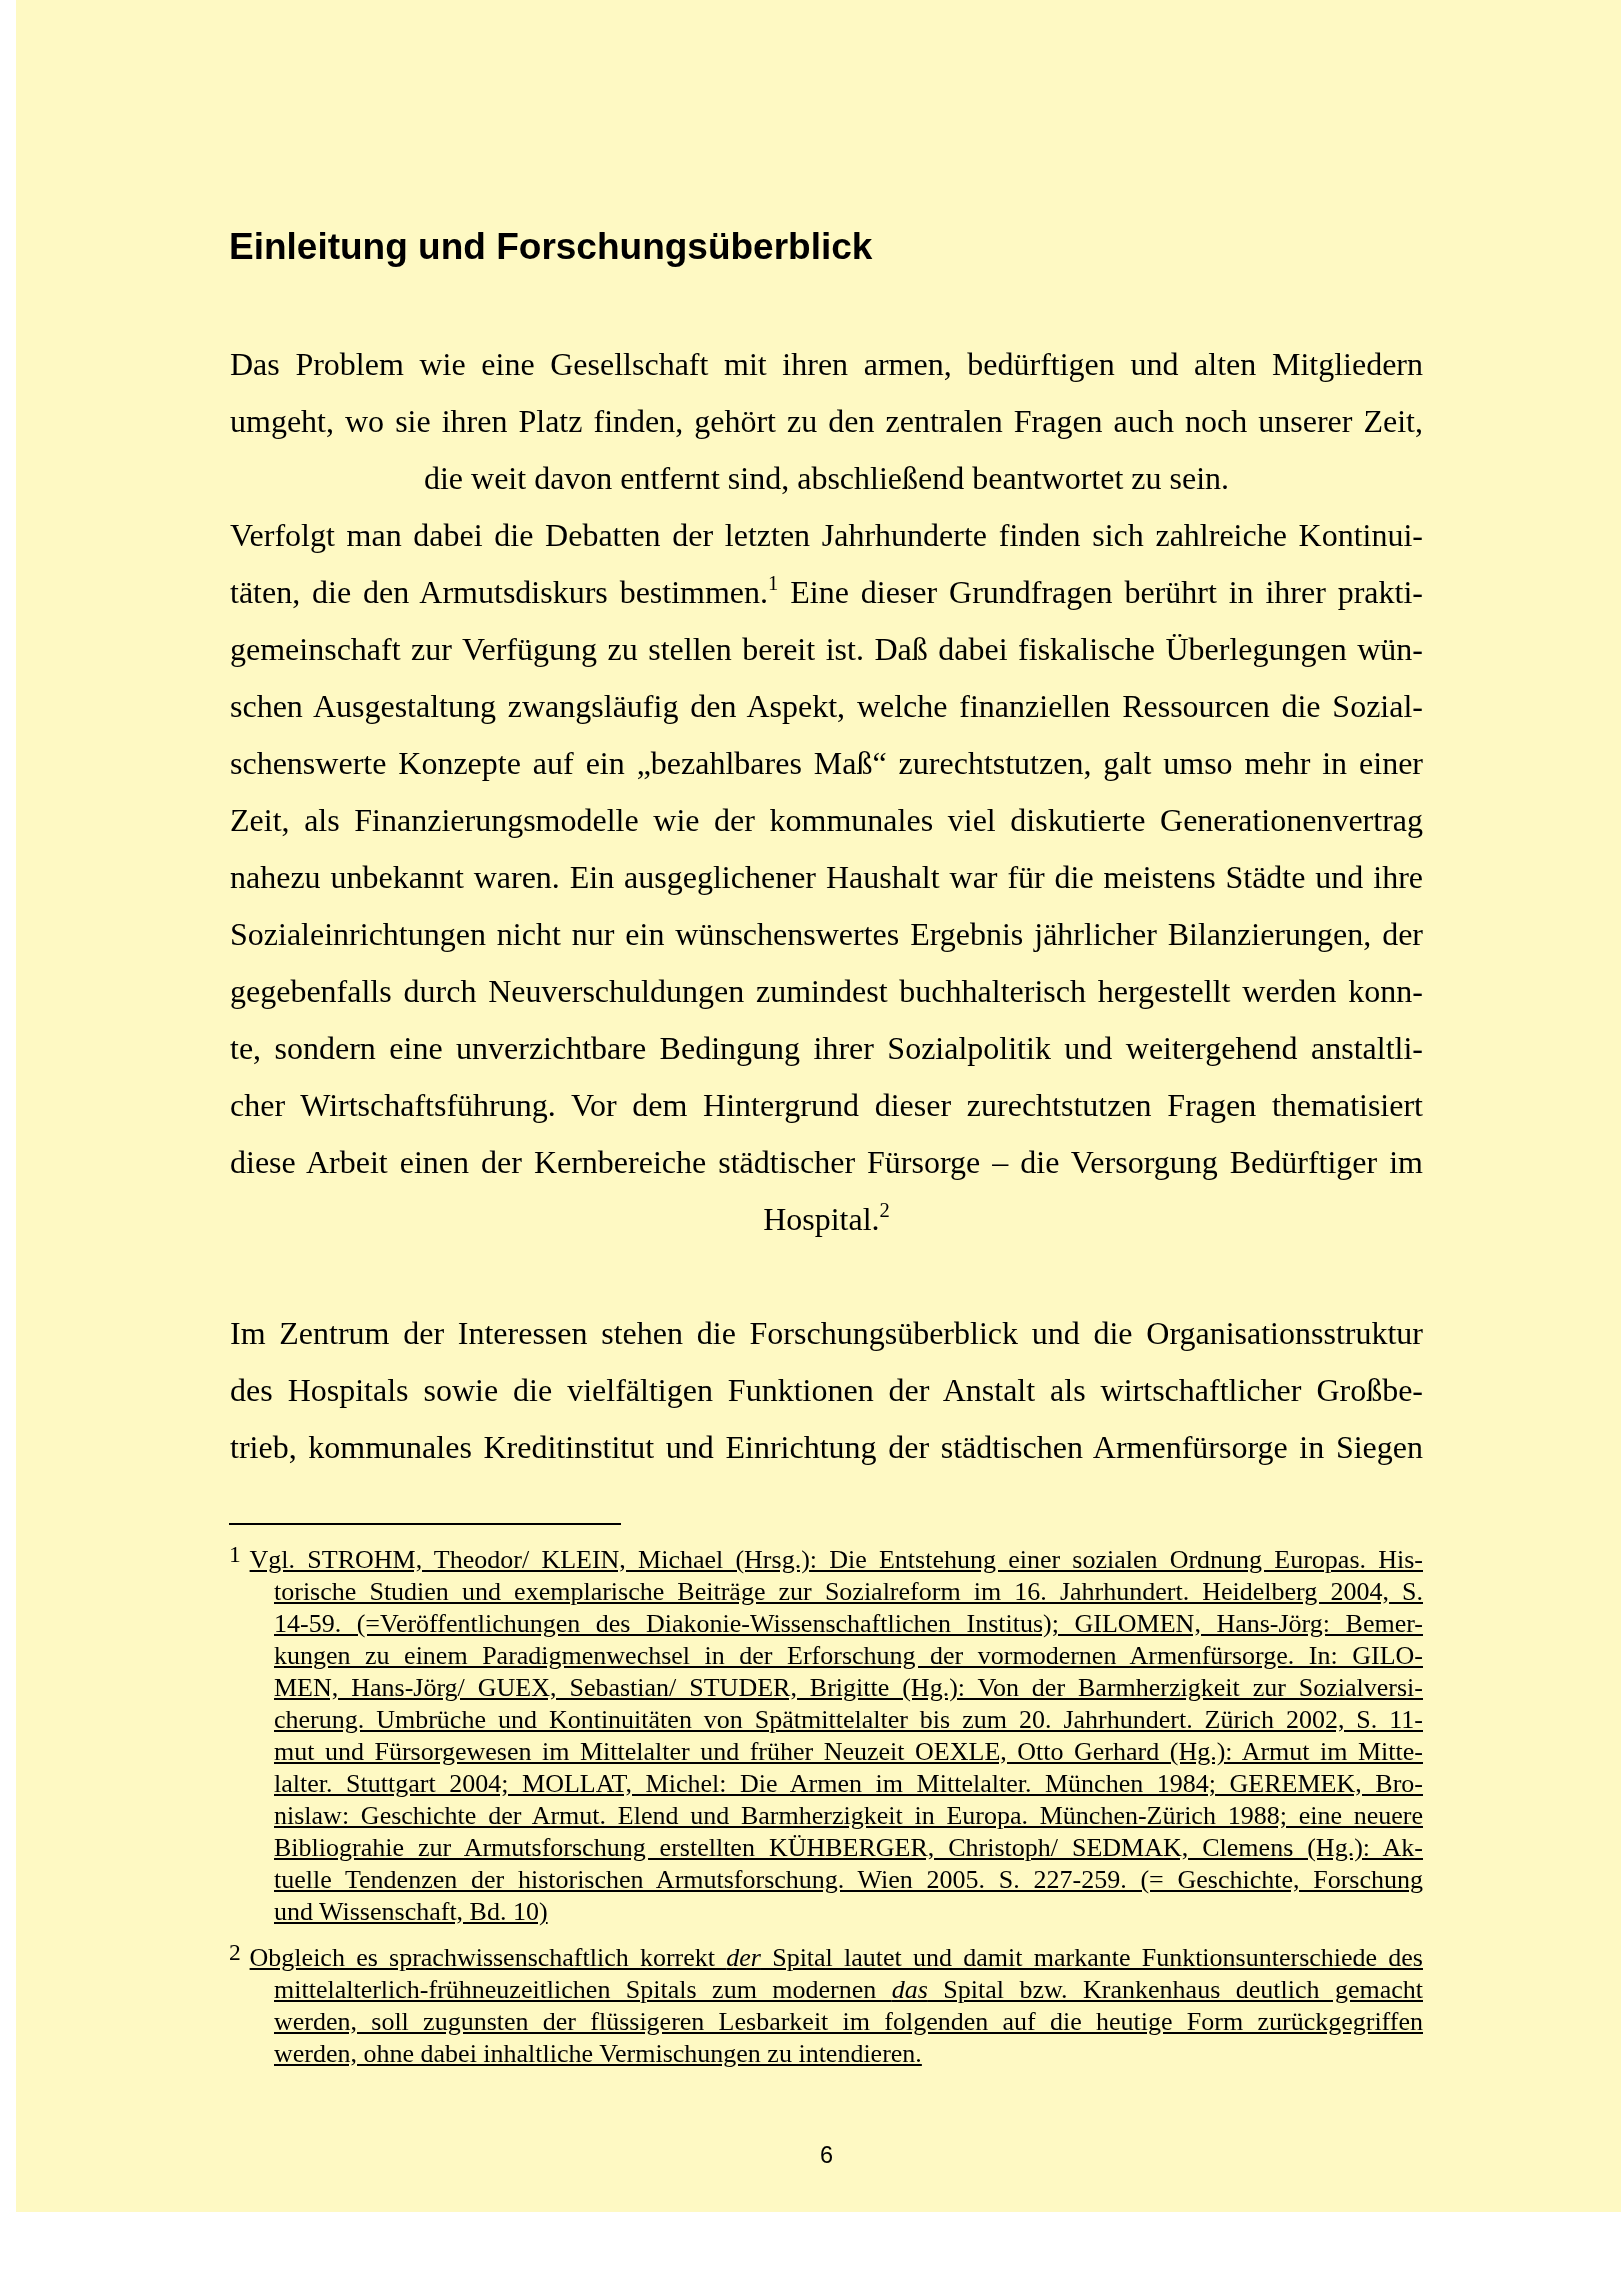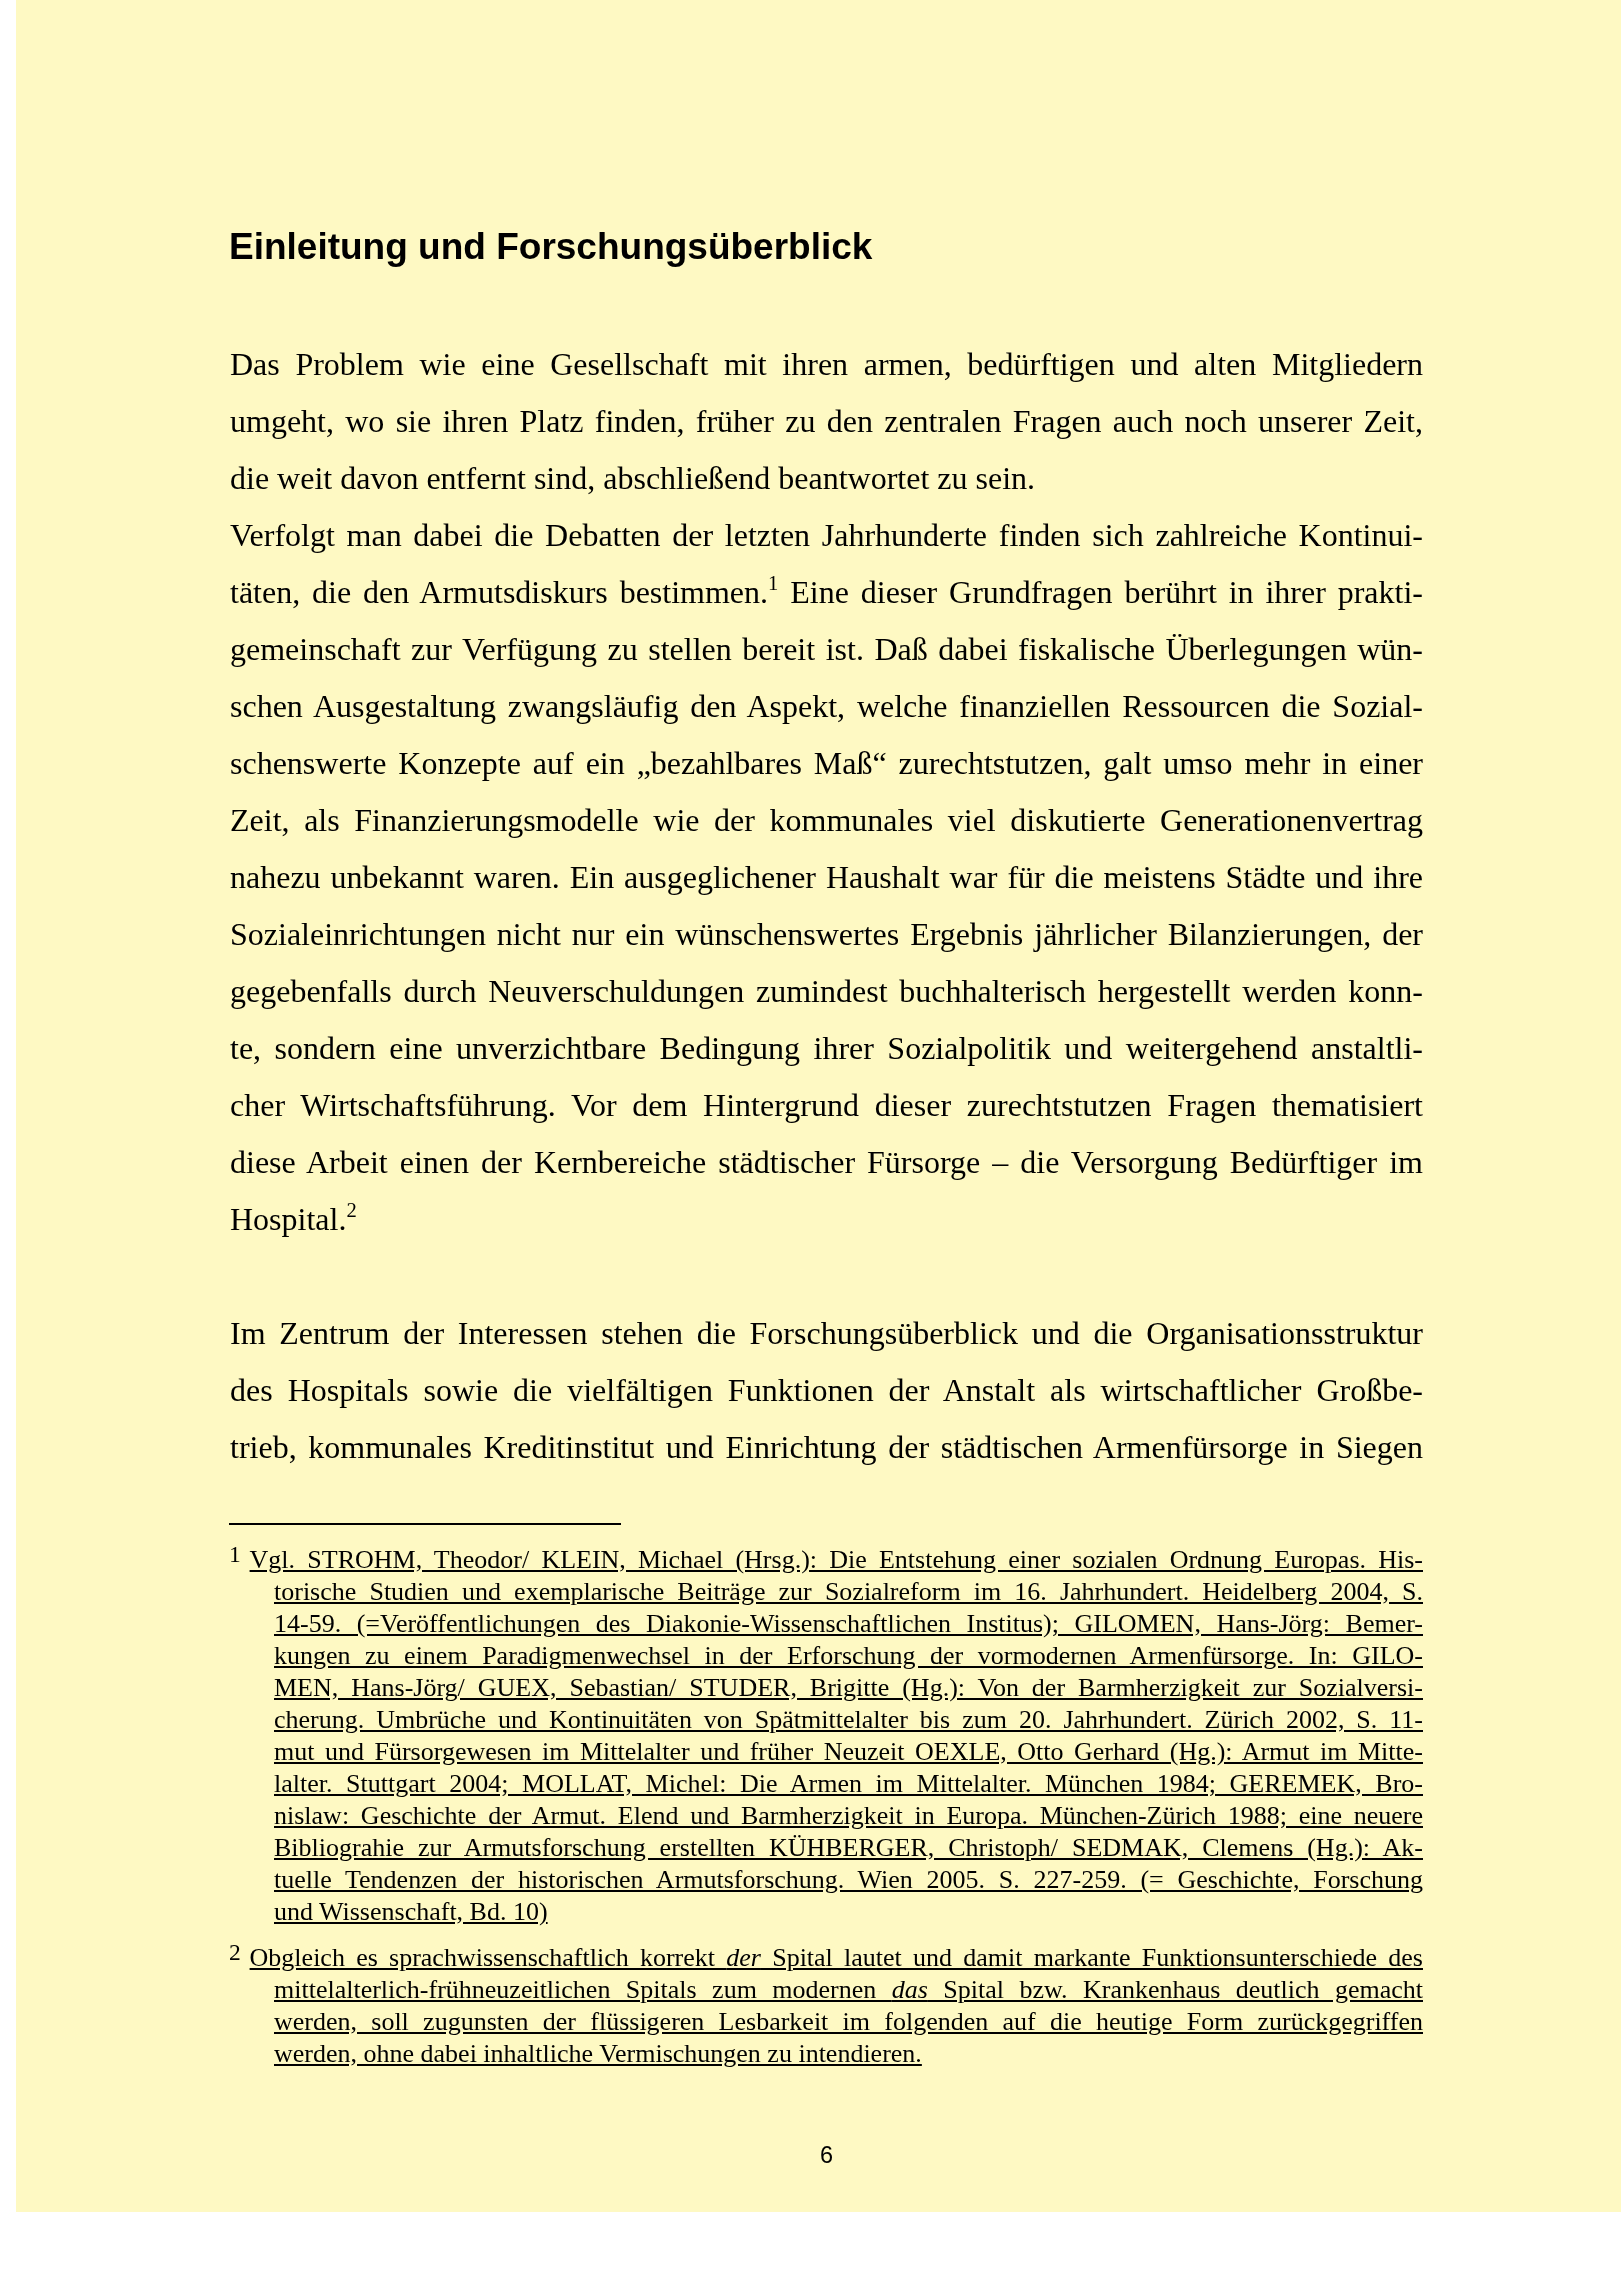"umgeht, wo sie ihren Platz" span { text: früher -> gehört }
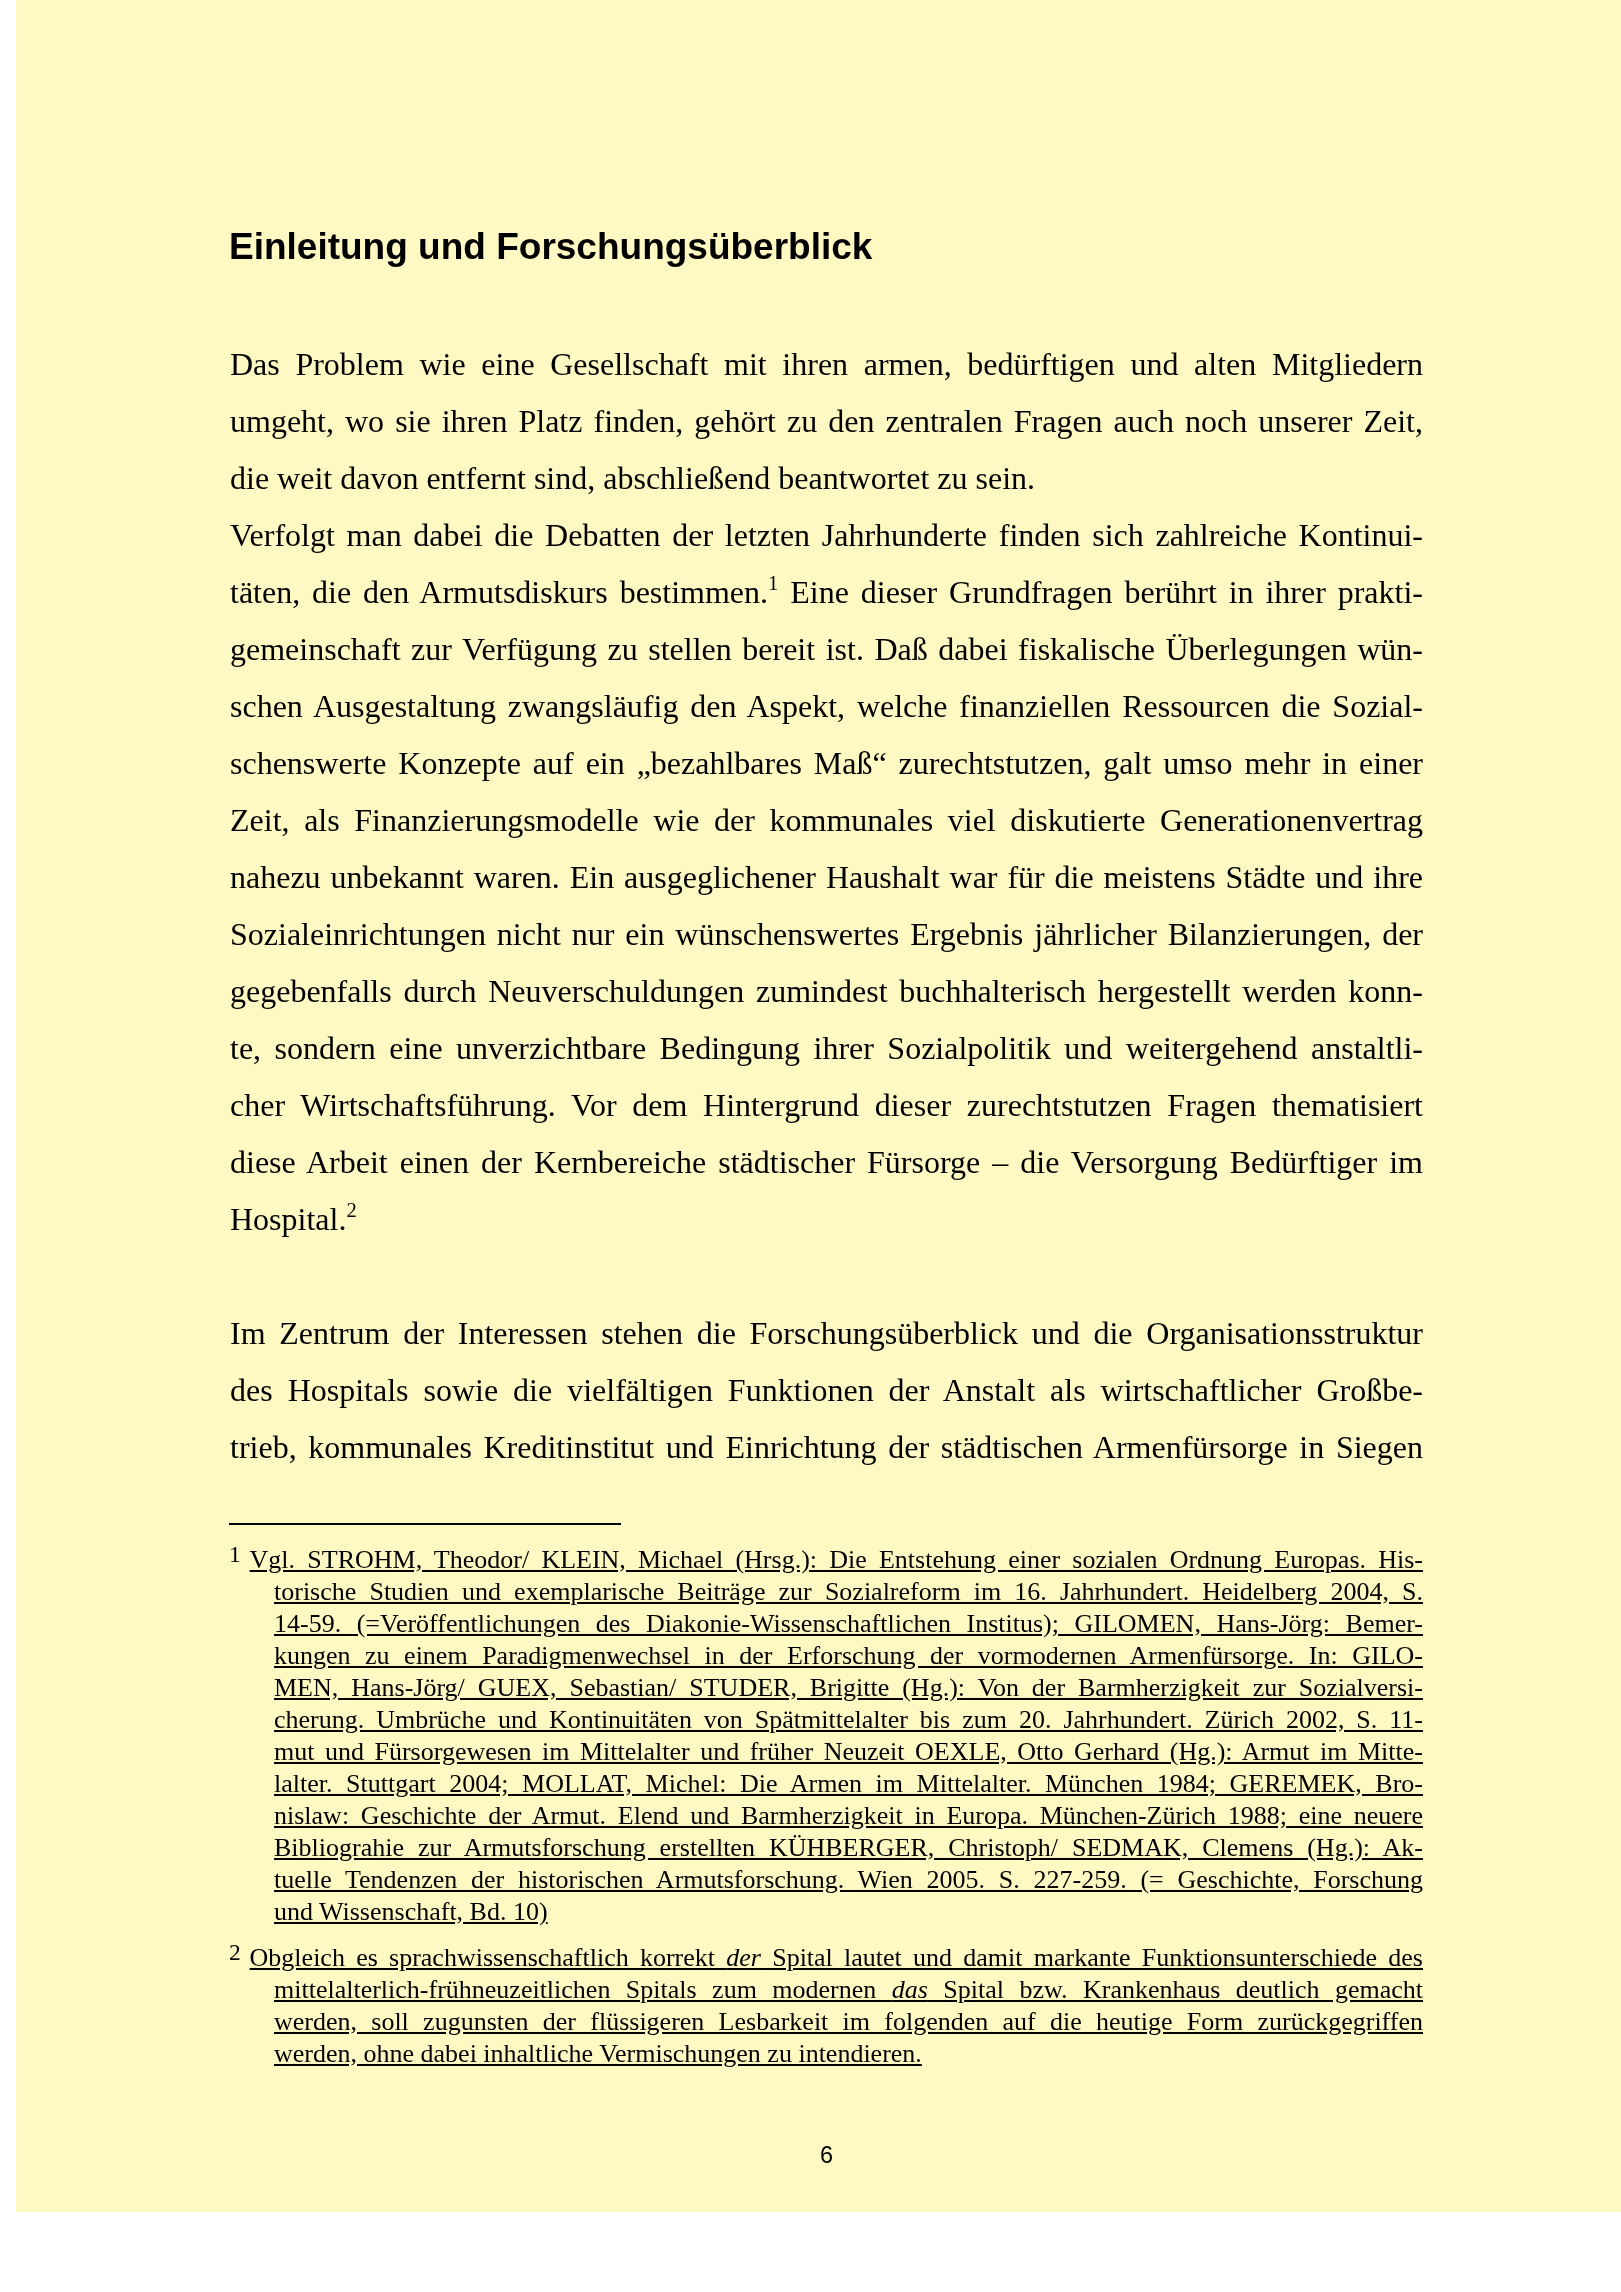"die weit davon entfernt sind," .line.last { text-align: left -> center }
